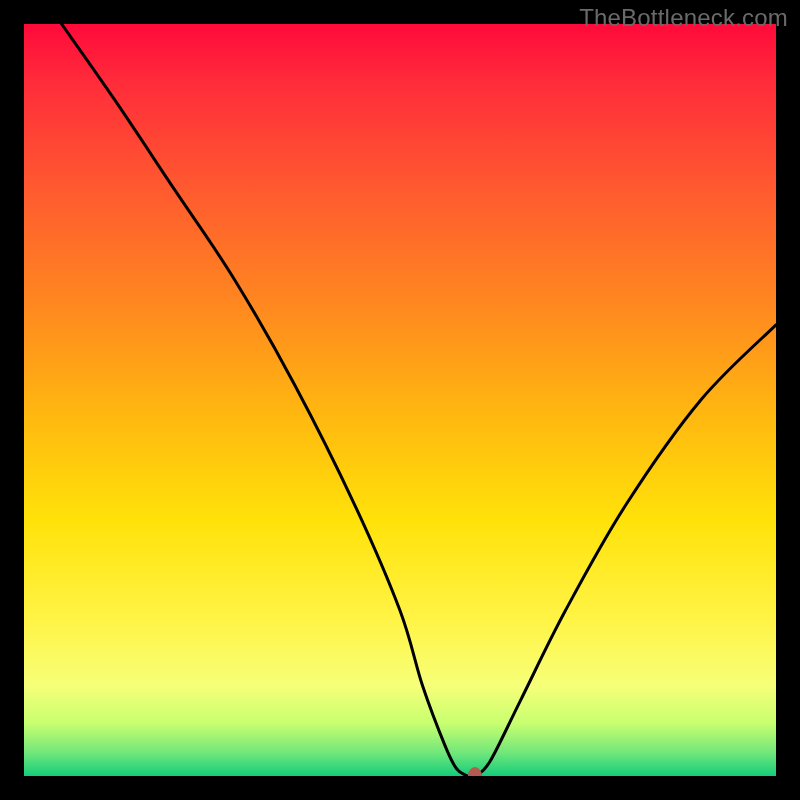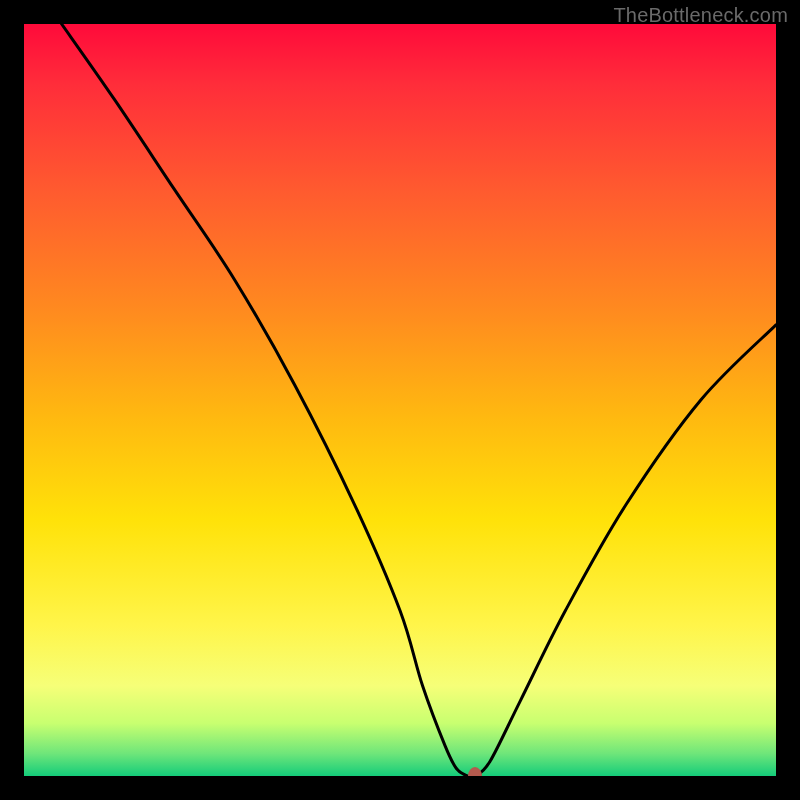"TheBottleneck.com" .watermark { font-size: 20px -> 24px }
